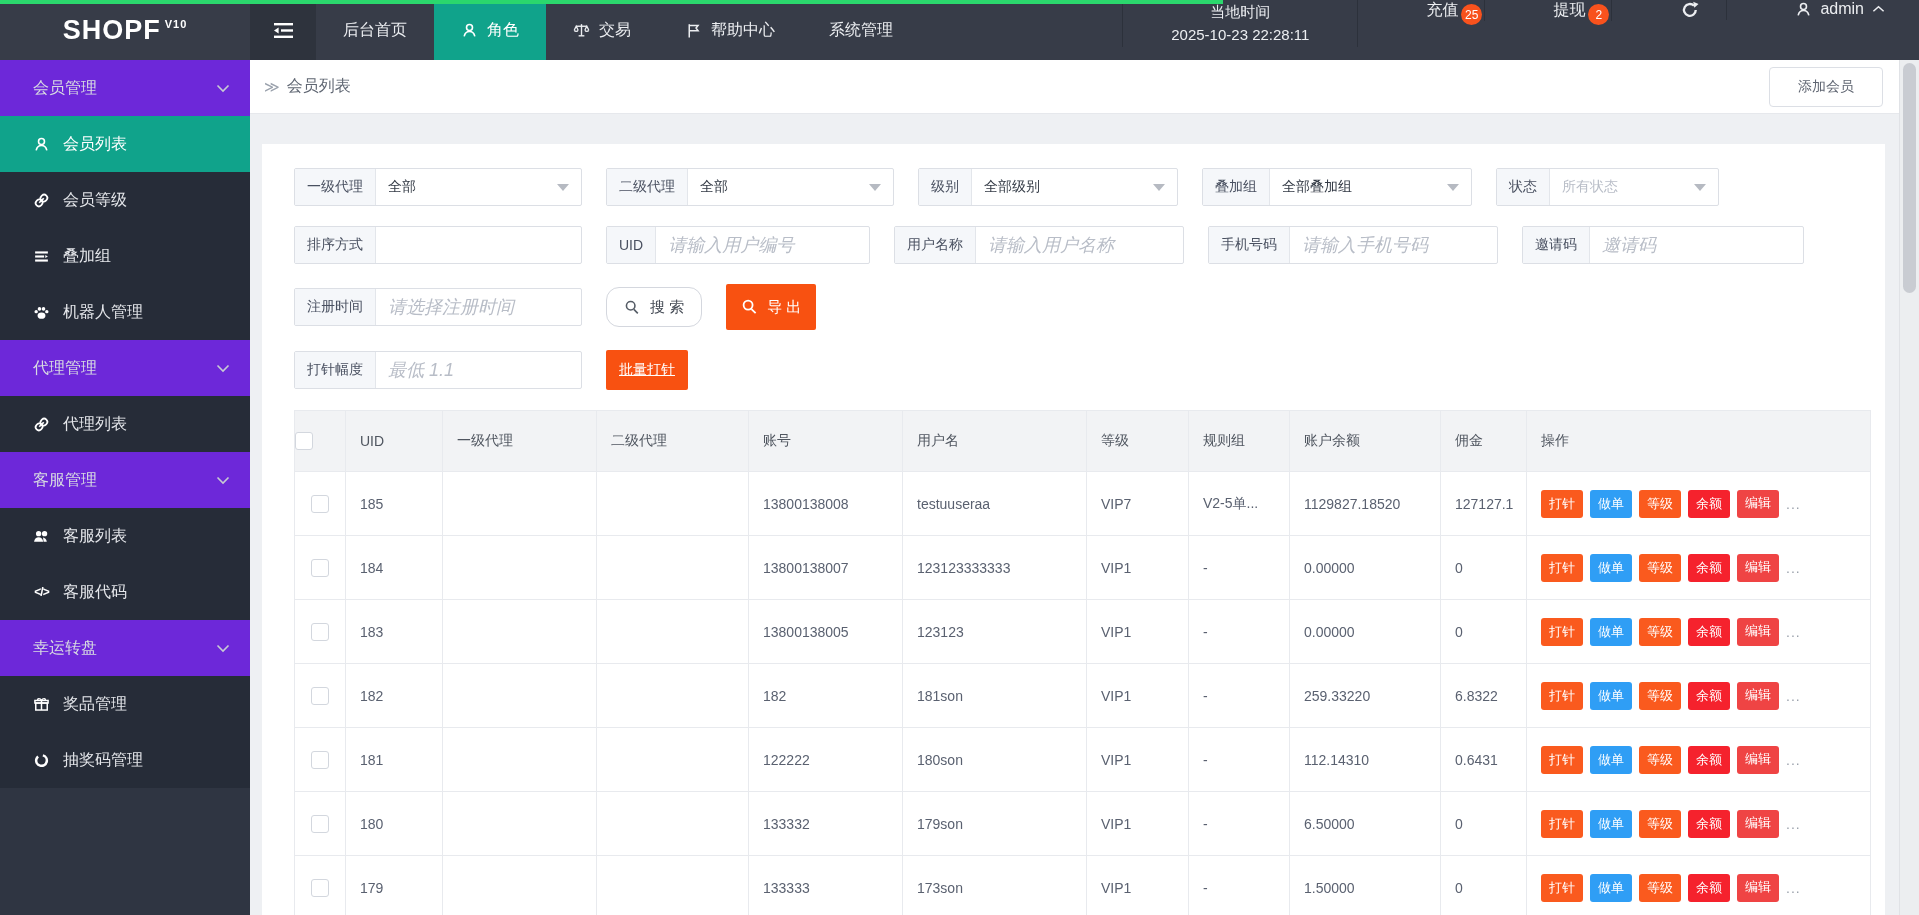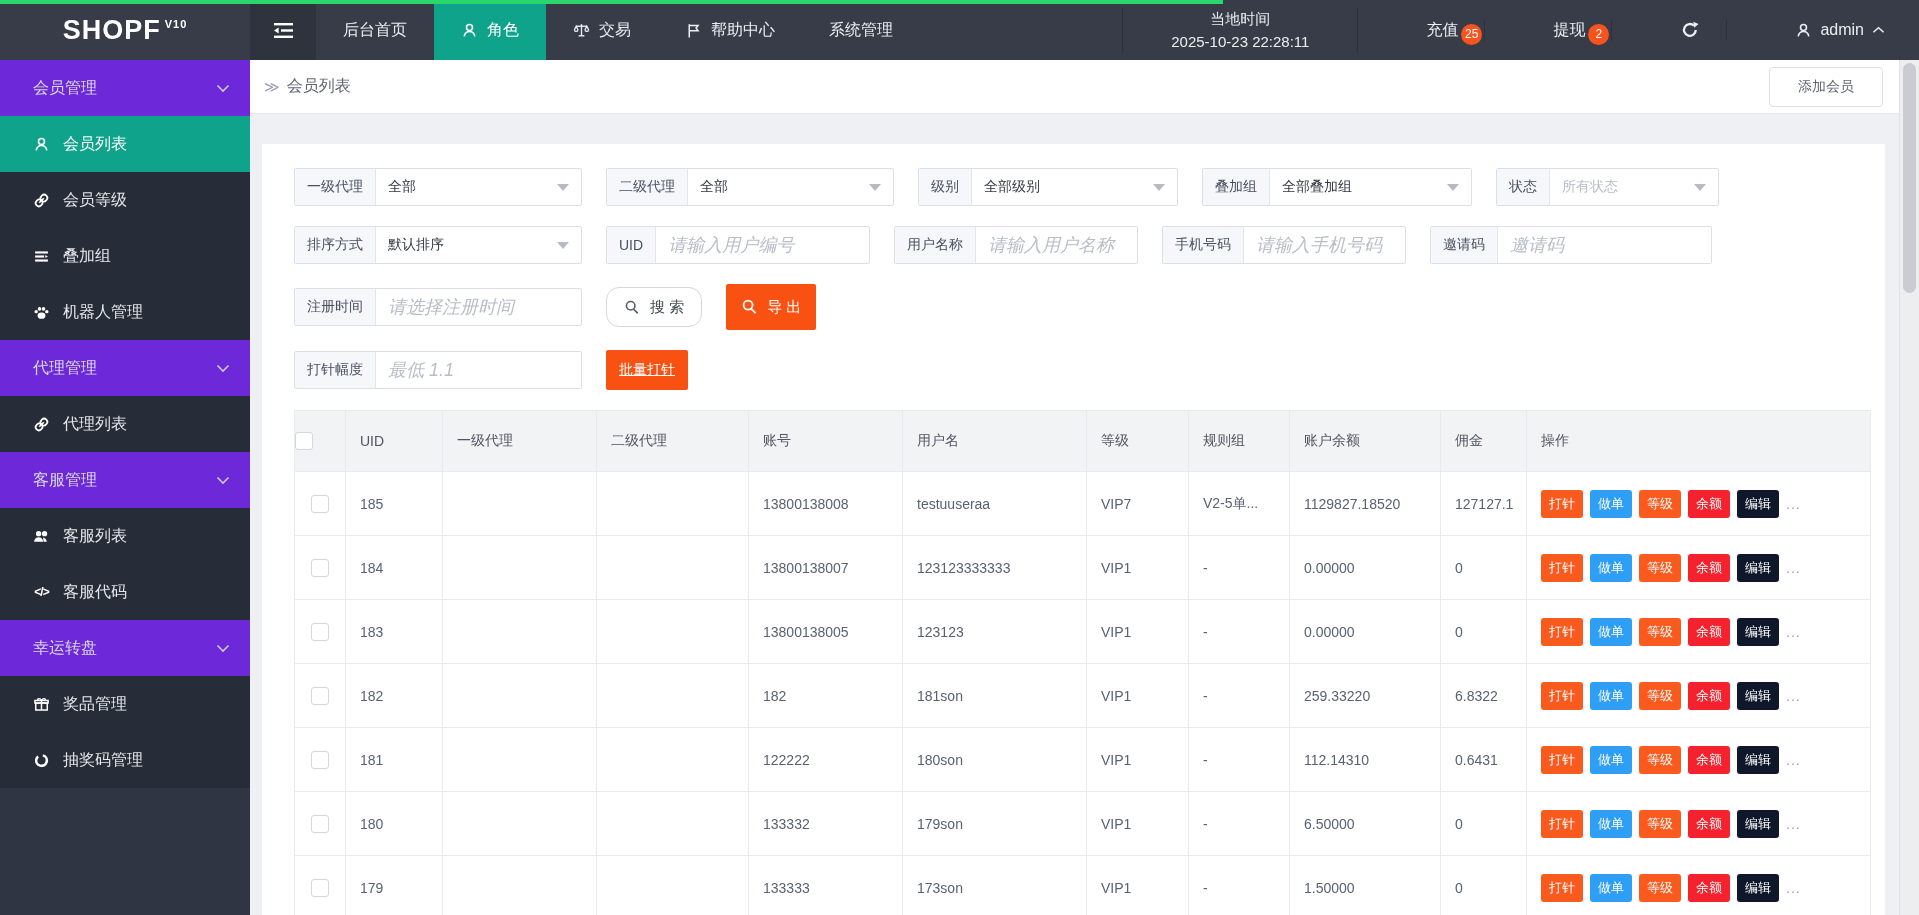"当地时间" .tb-right { align-items: center -> flex-start }
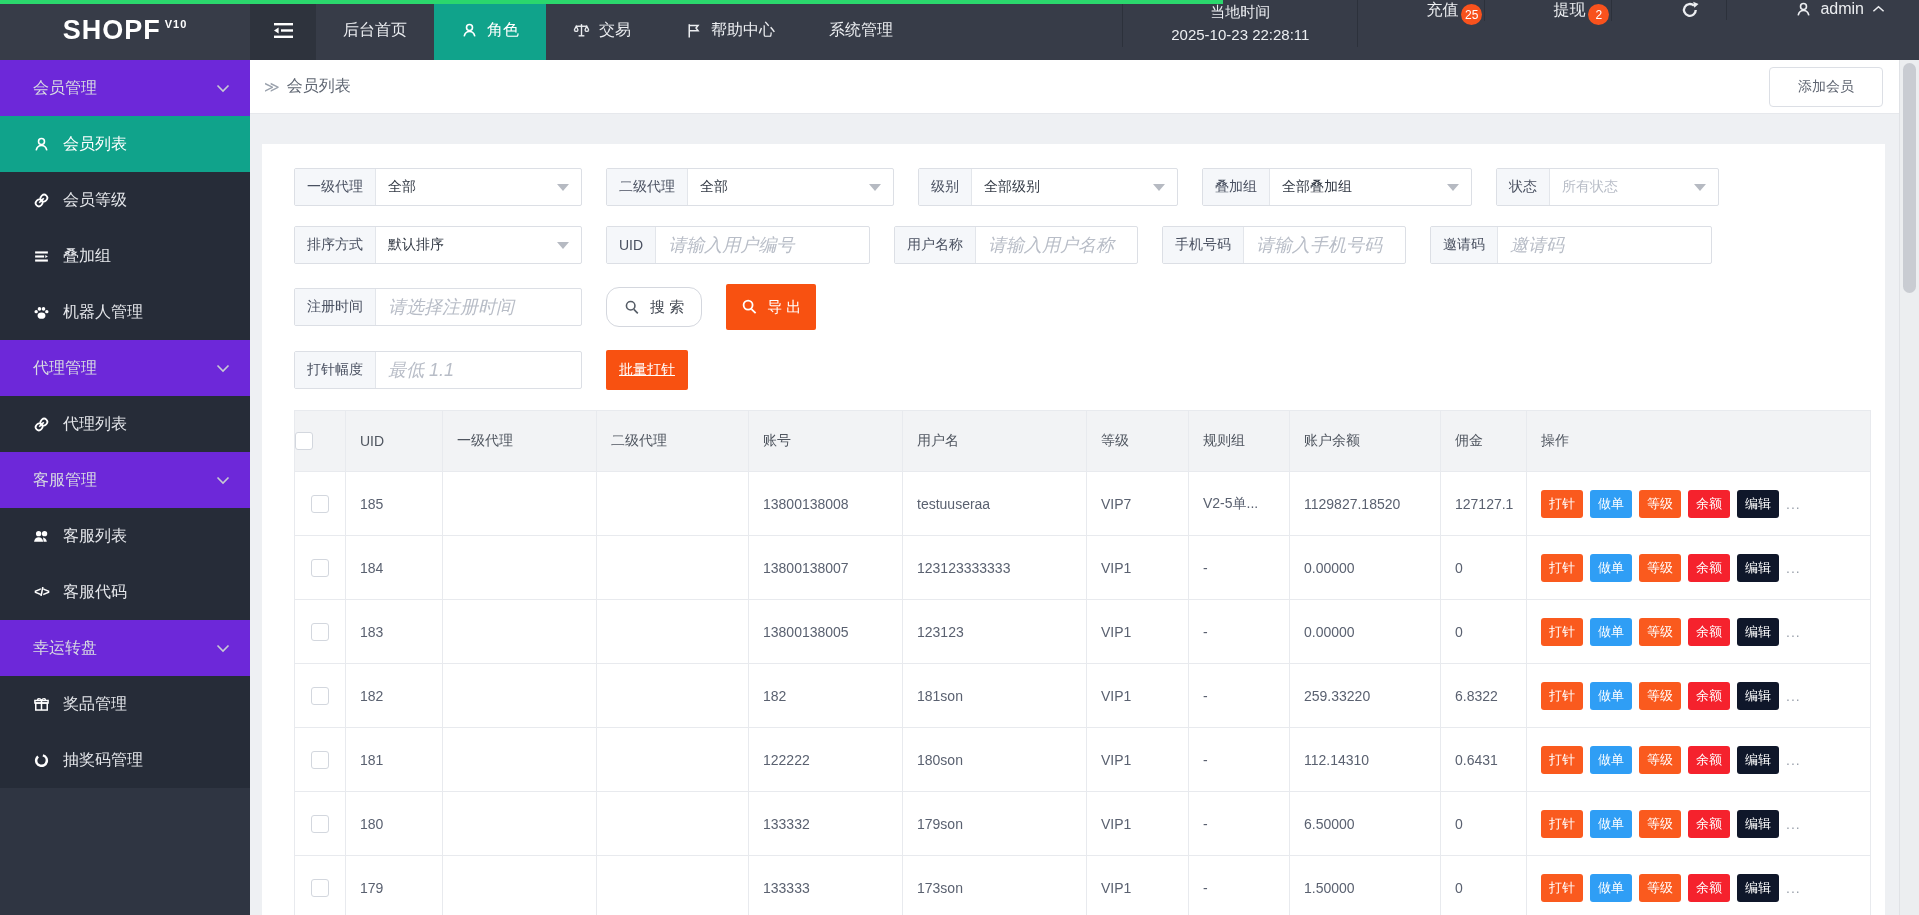"默认排序" div.fselect { html: <div> <span>默认排序</span> <span></span> </div> -> none }
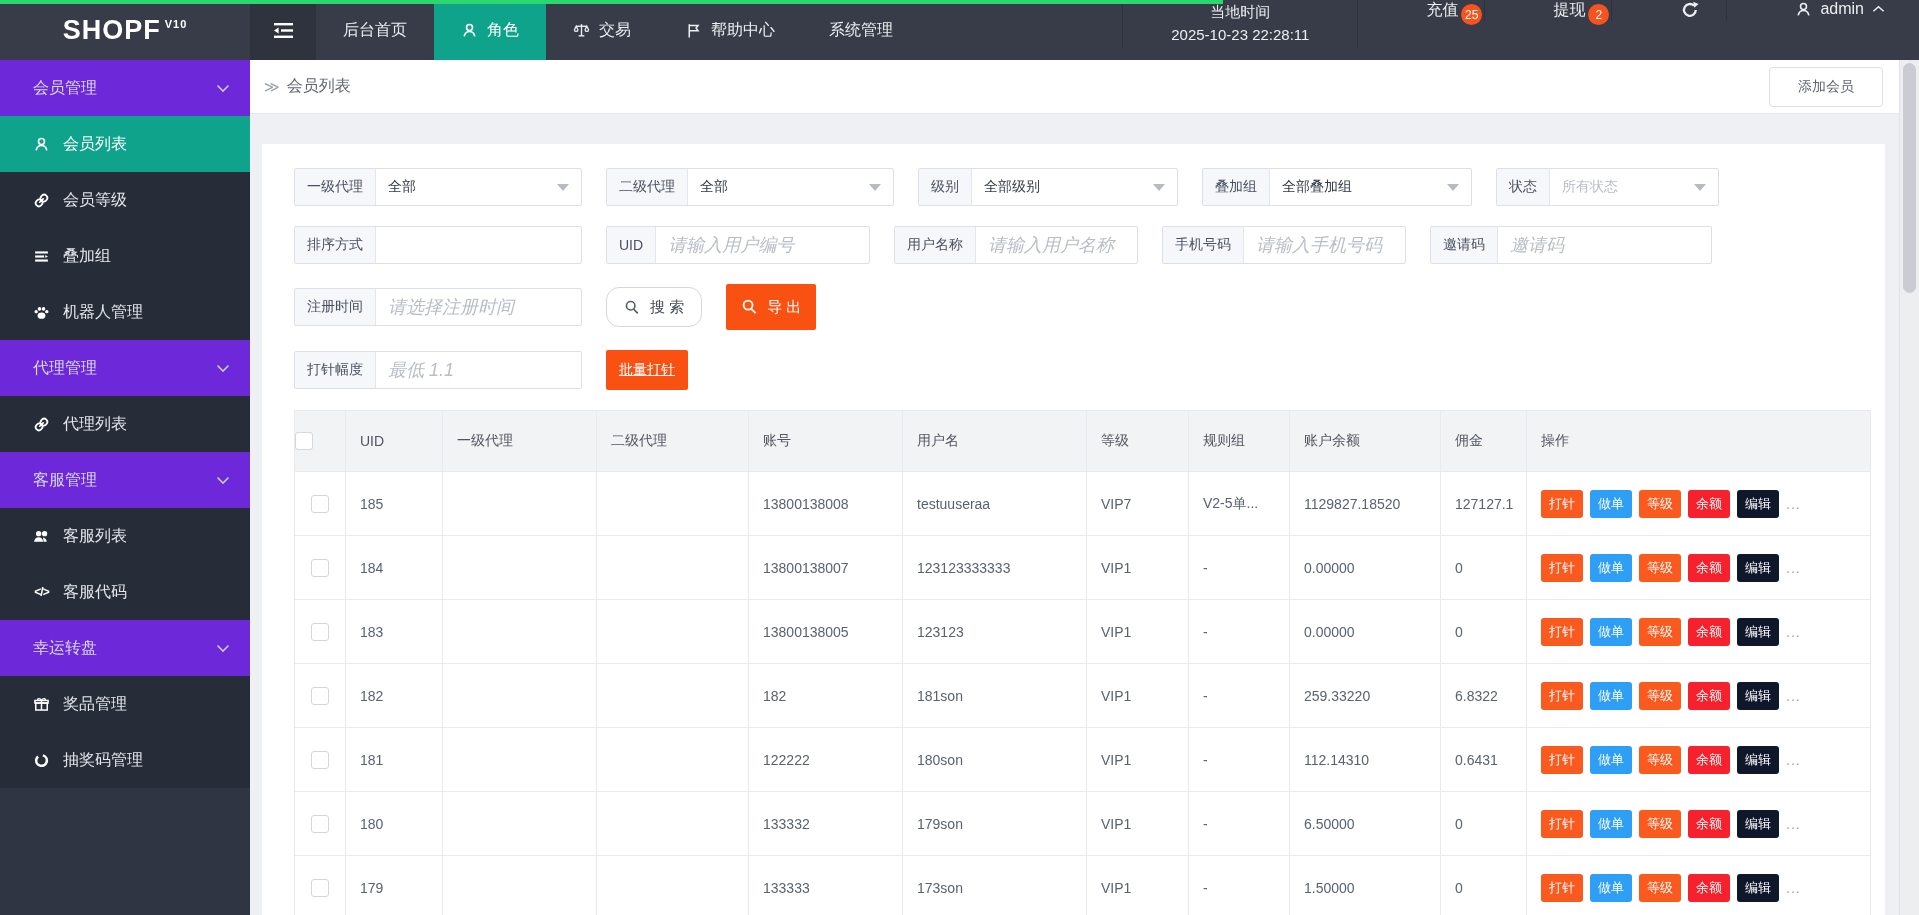"用户名称" .w290 { width: 244px -> 290px }
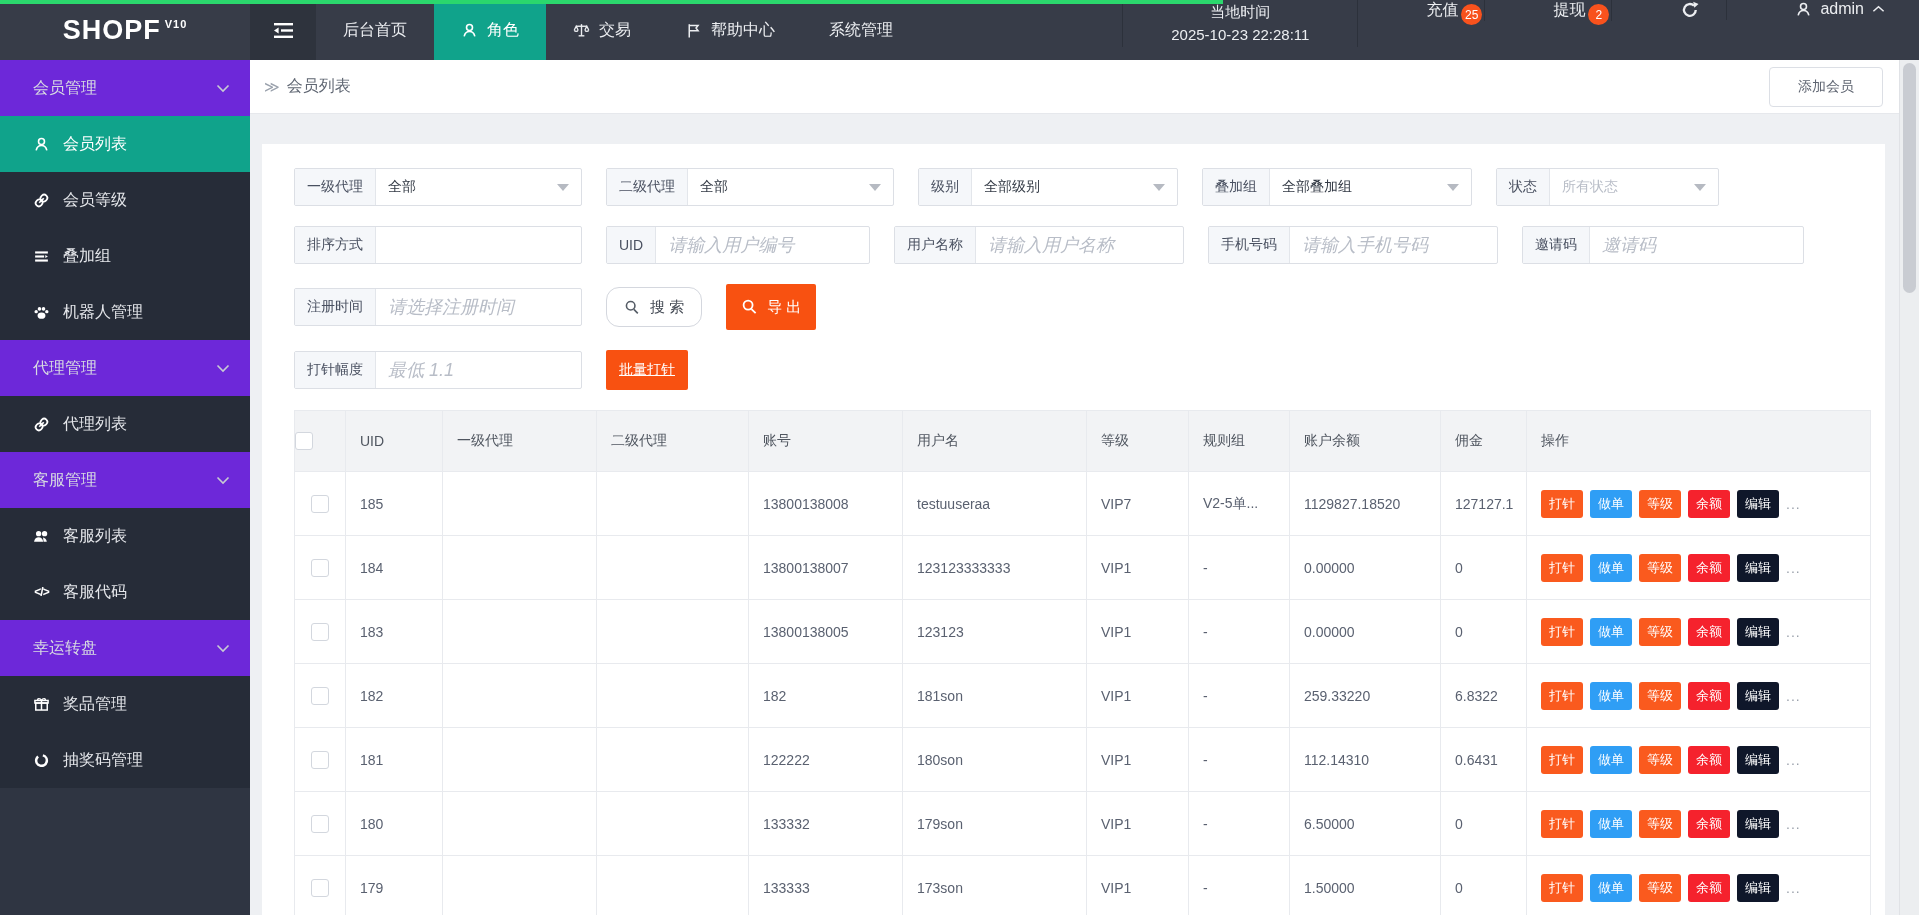"编辑" .c-teal { background: #0f172a -> #ef4444; font-family: none -> Liberation Mono, monospace }
